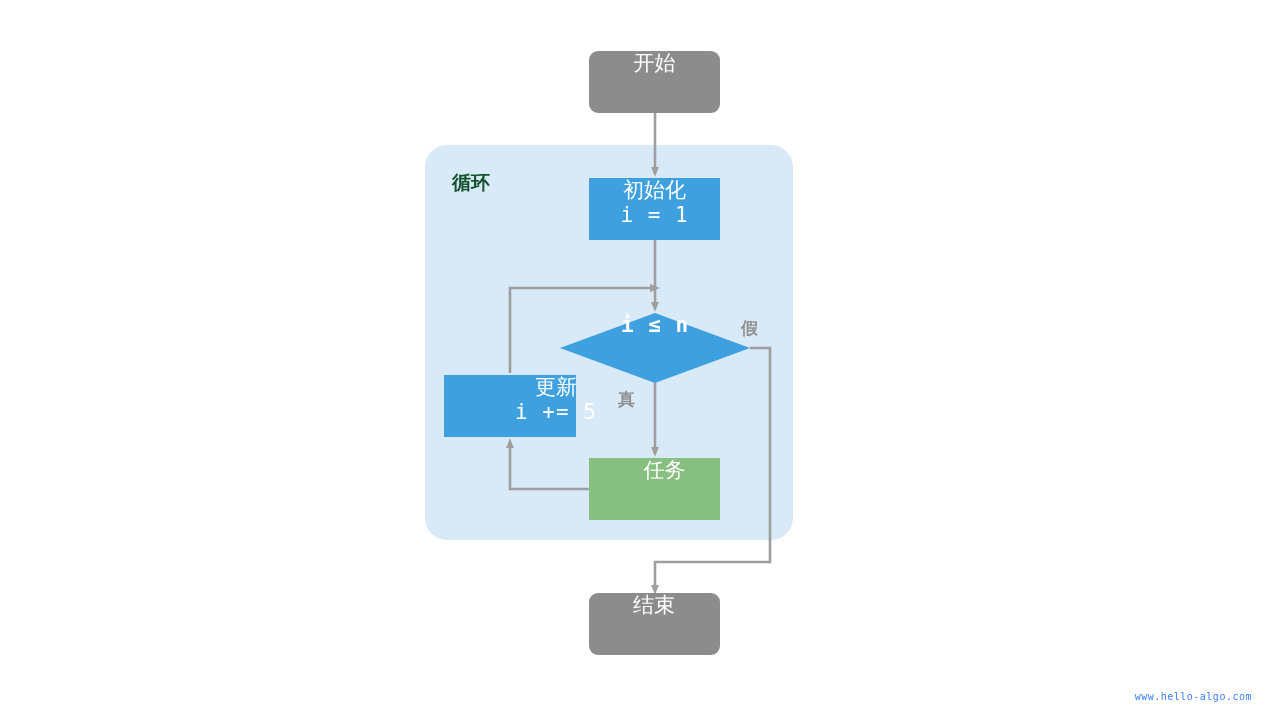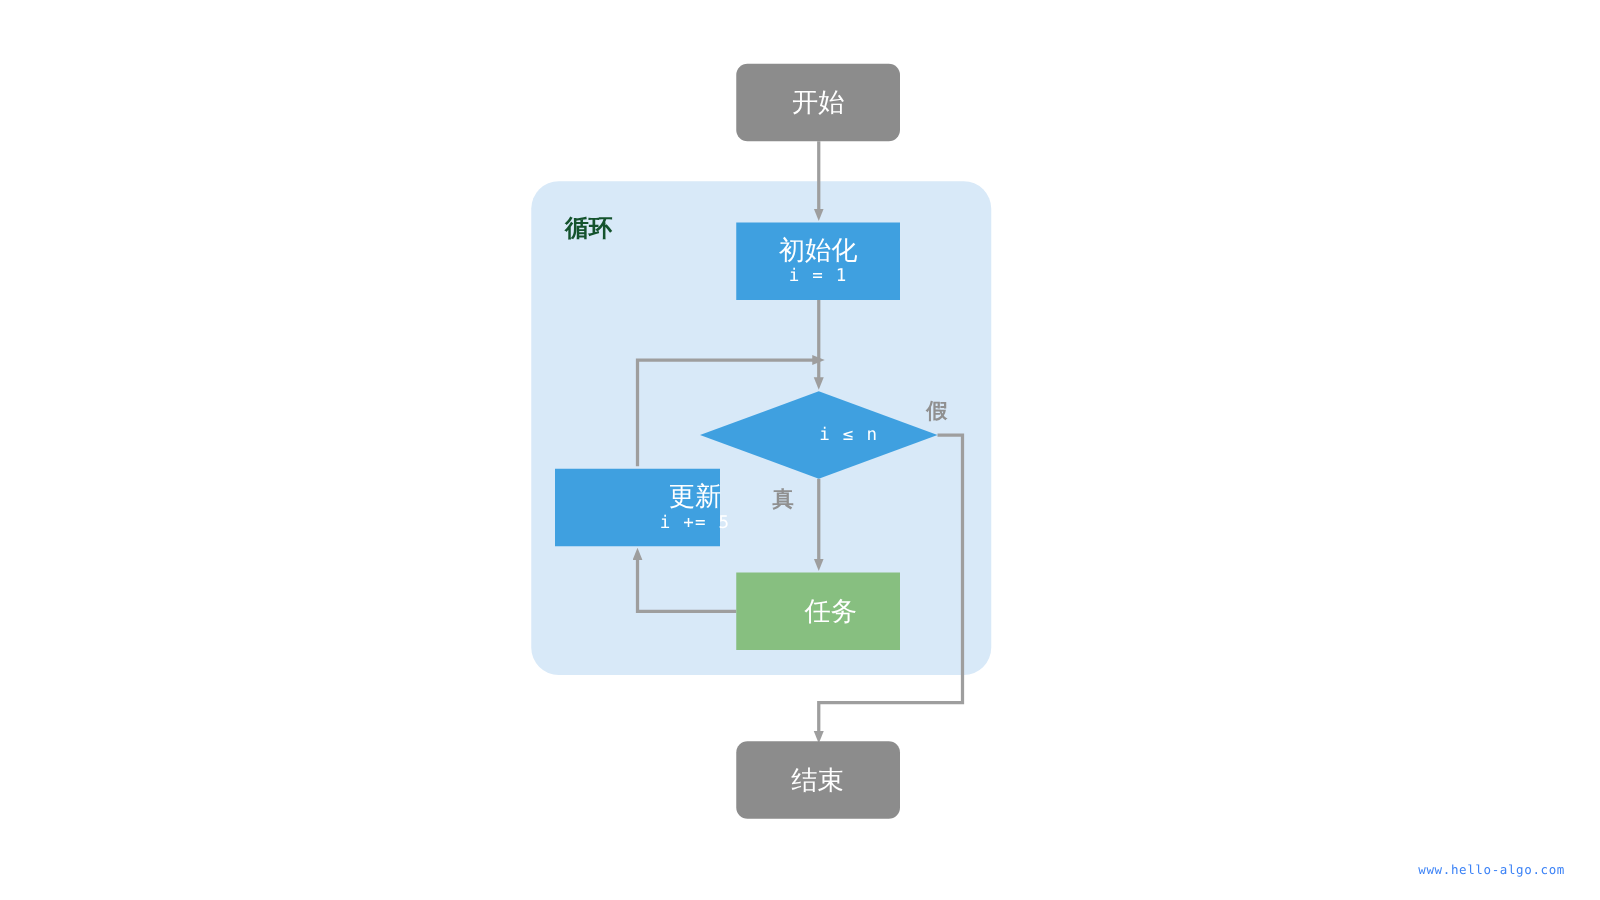"开始" .node-label { justify-content: center -> flex-start }
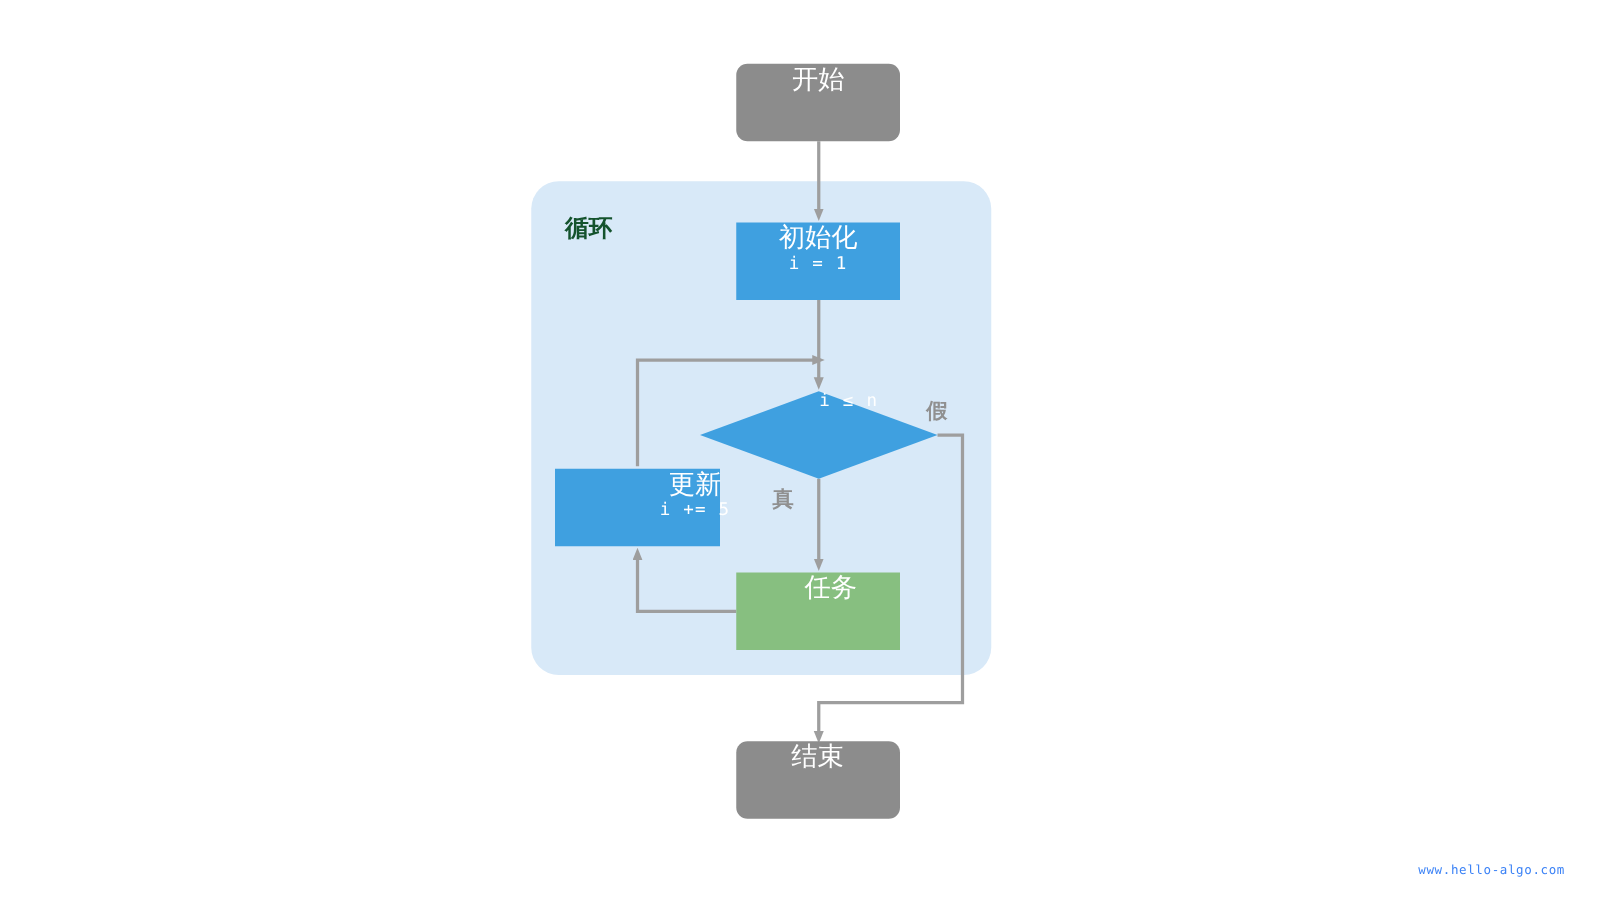"i = 1" .label-mono { font-size: 14px -> 21px }
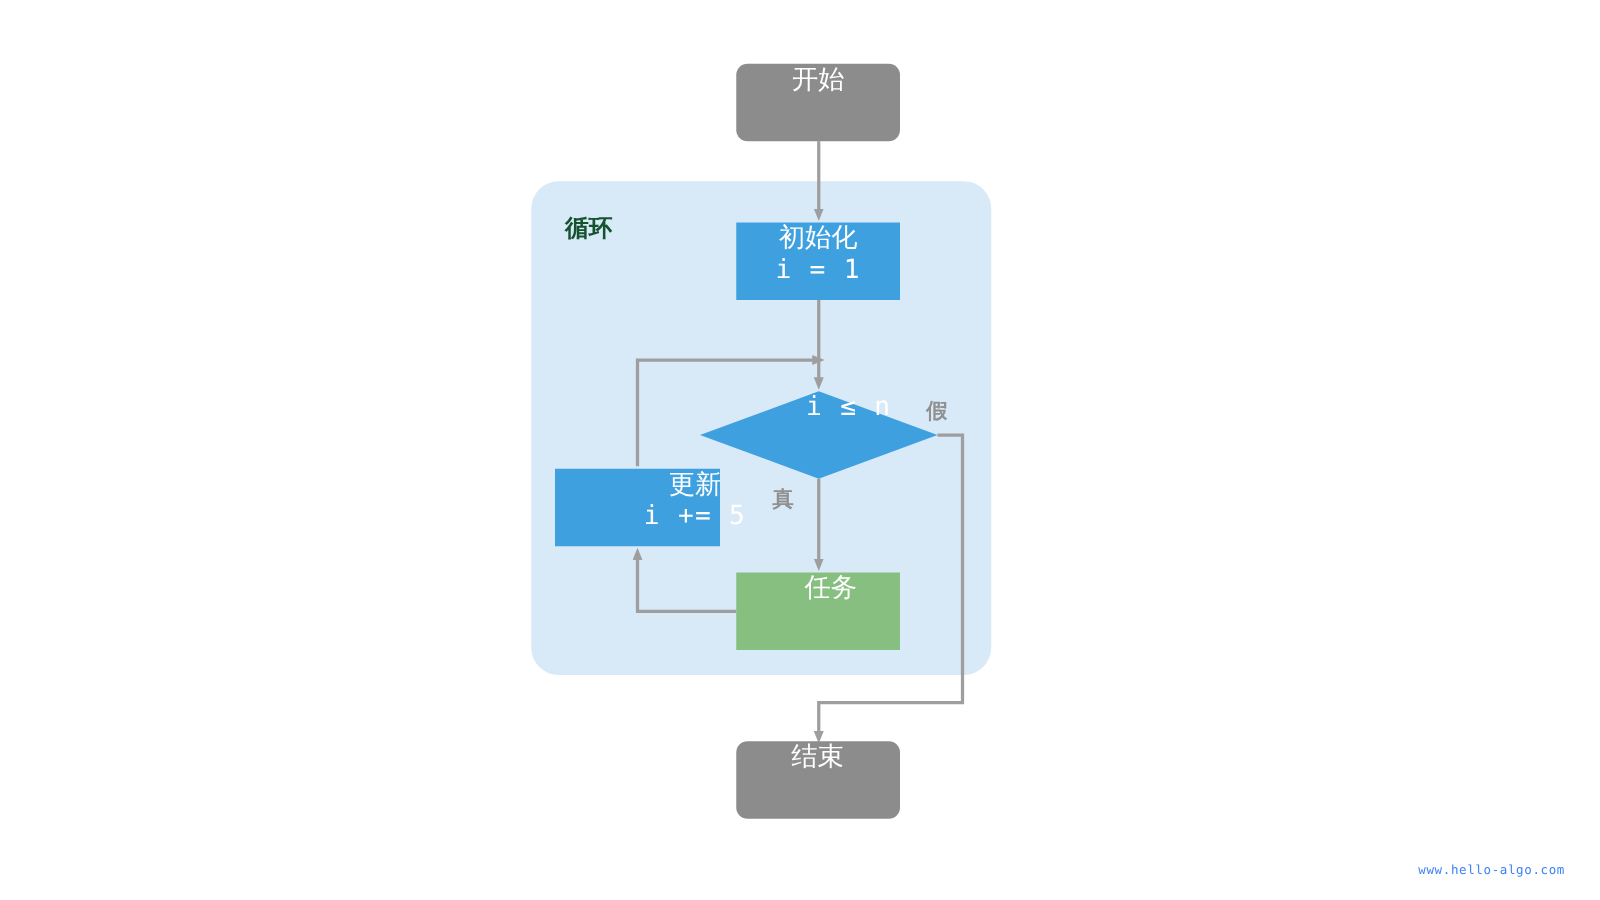"i ≤ n" div.node-label { font-weight: none -> bold; left: 584px -> 560px }
